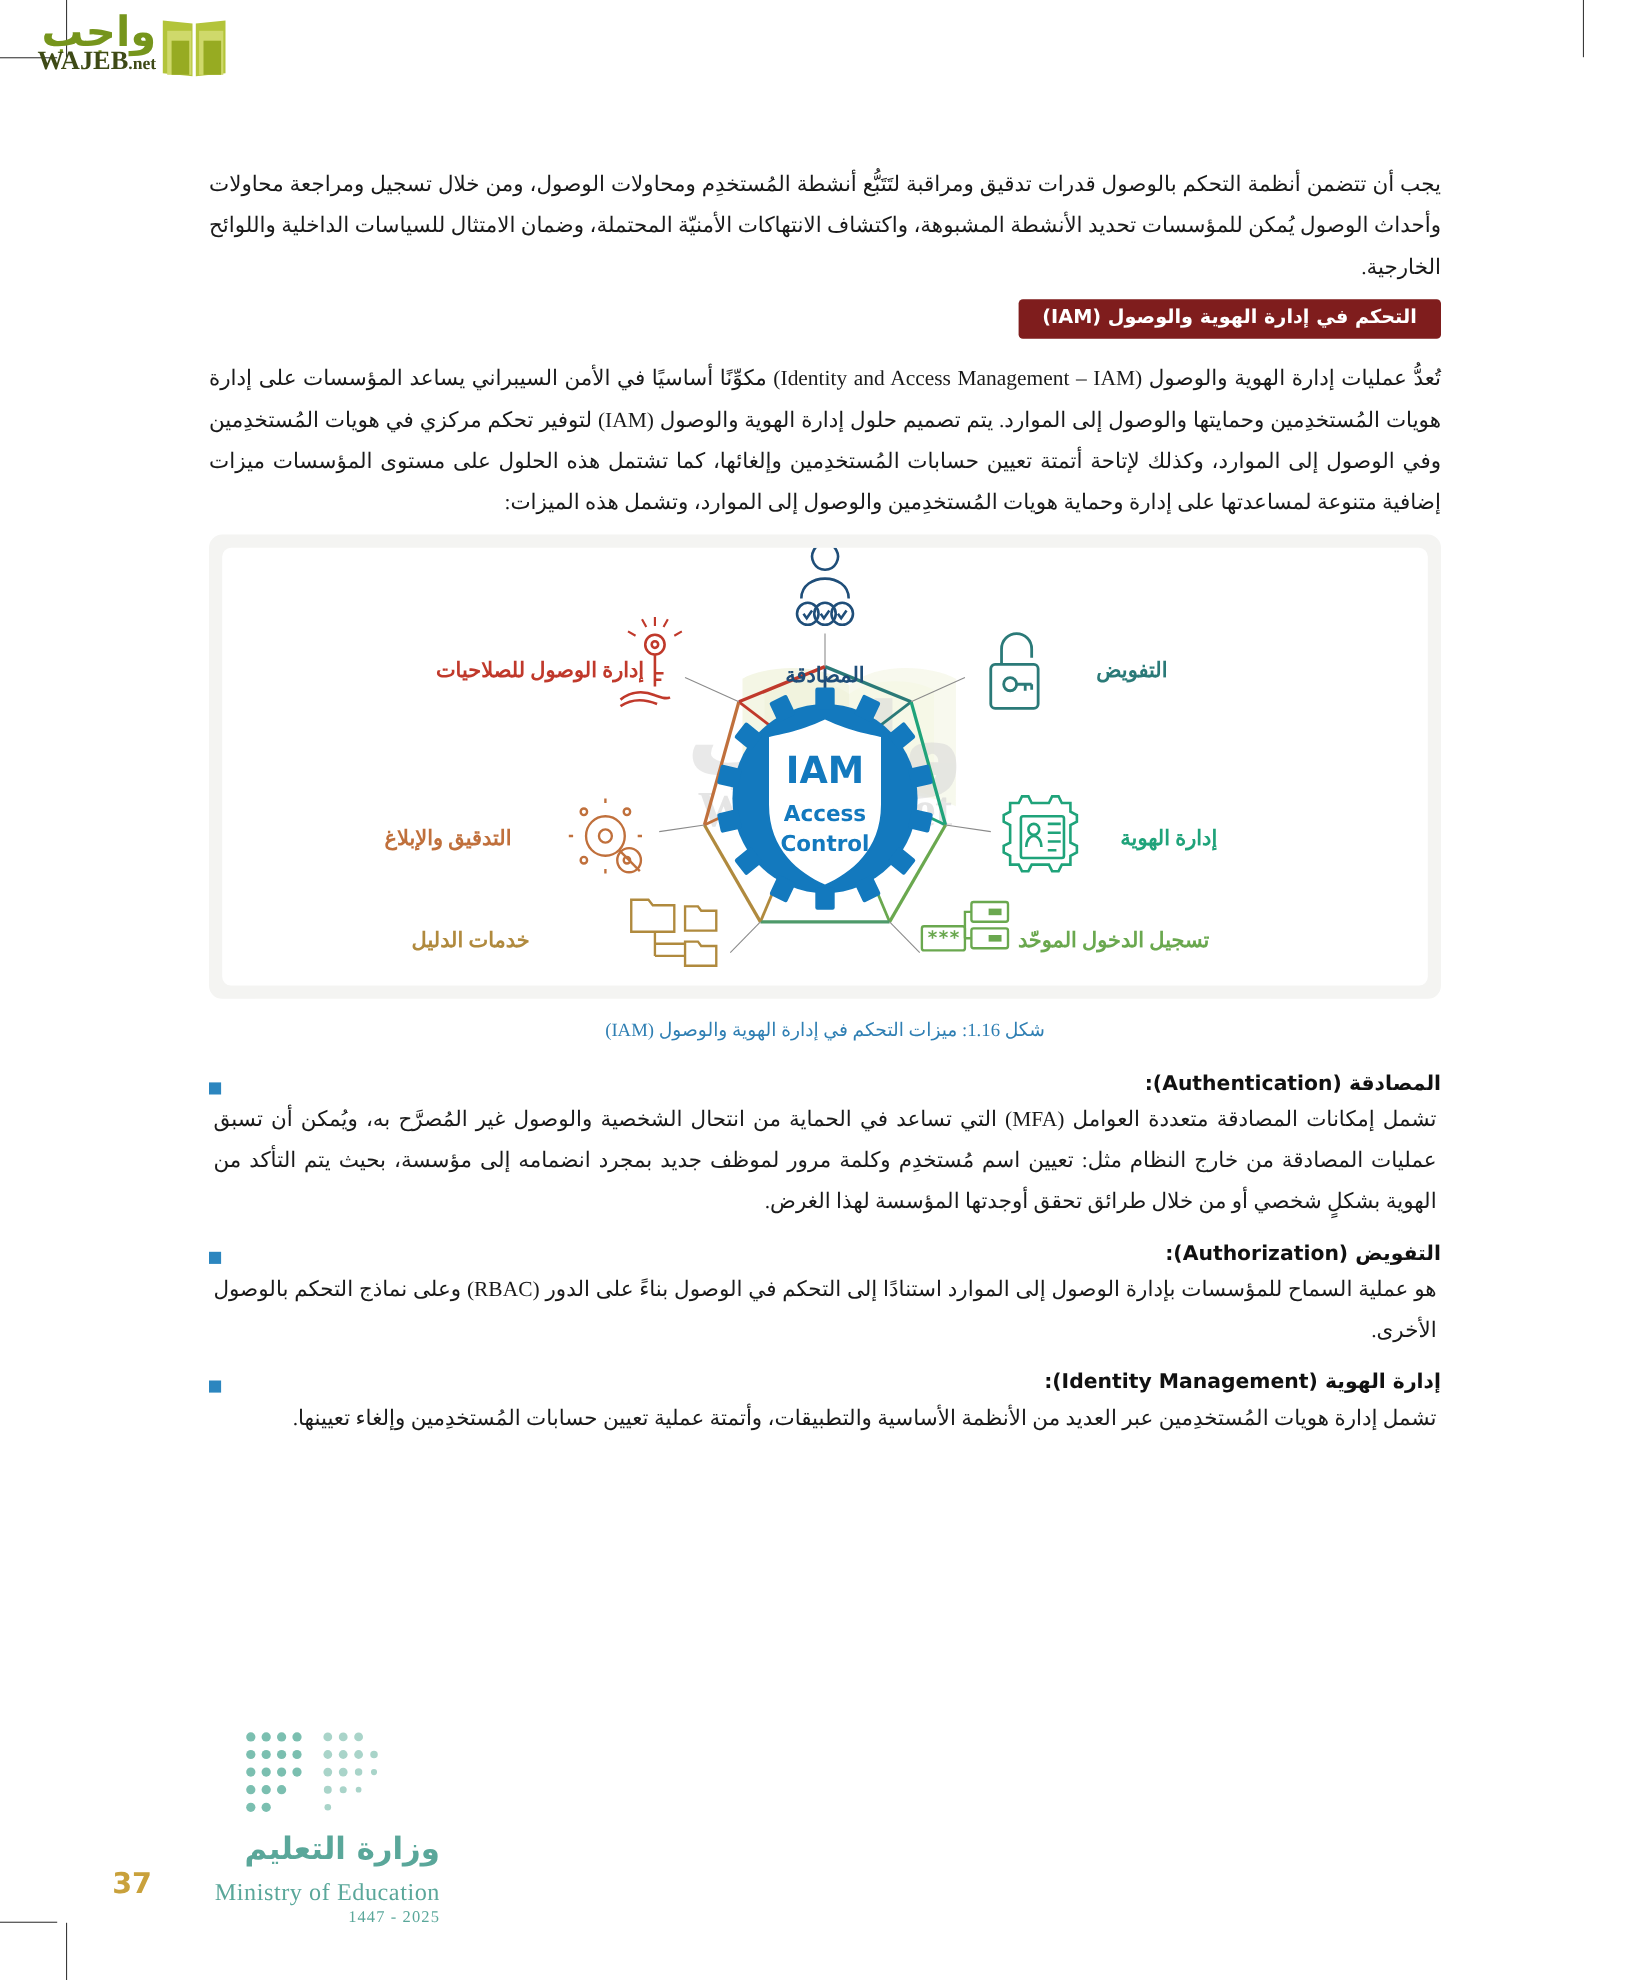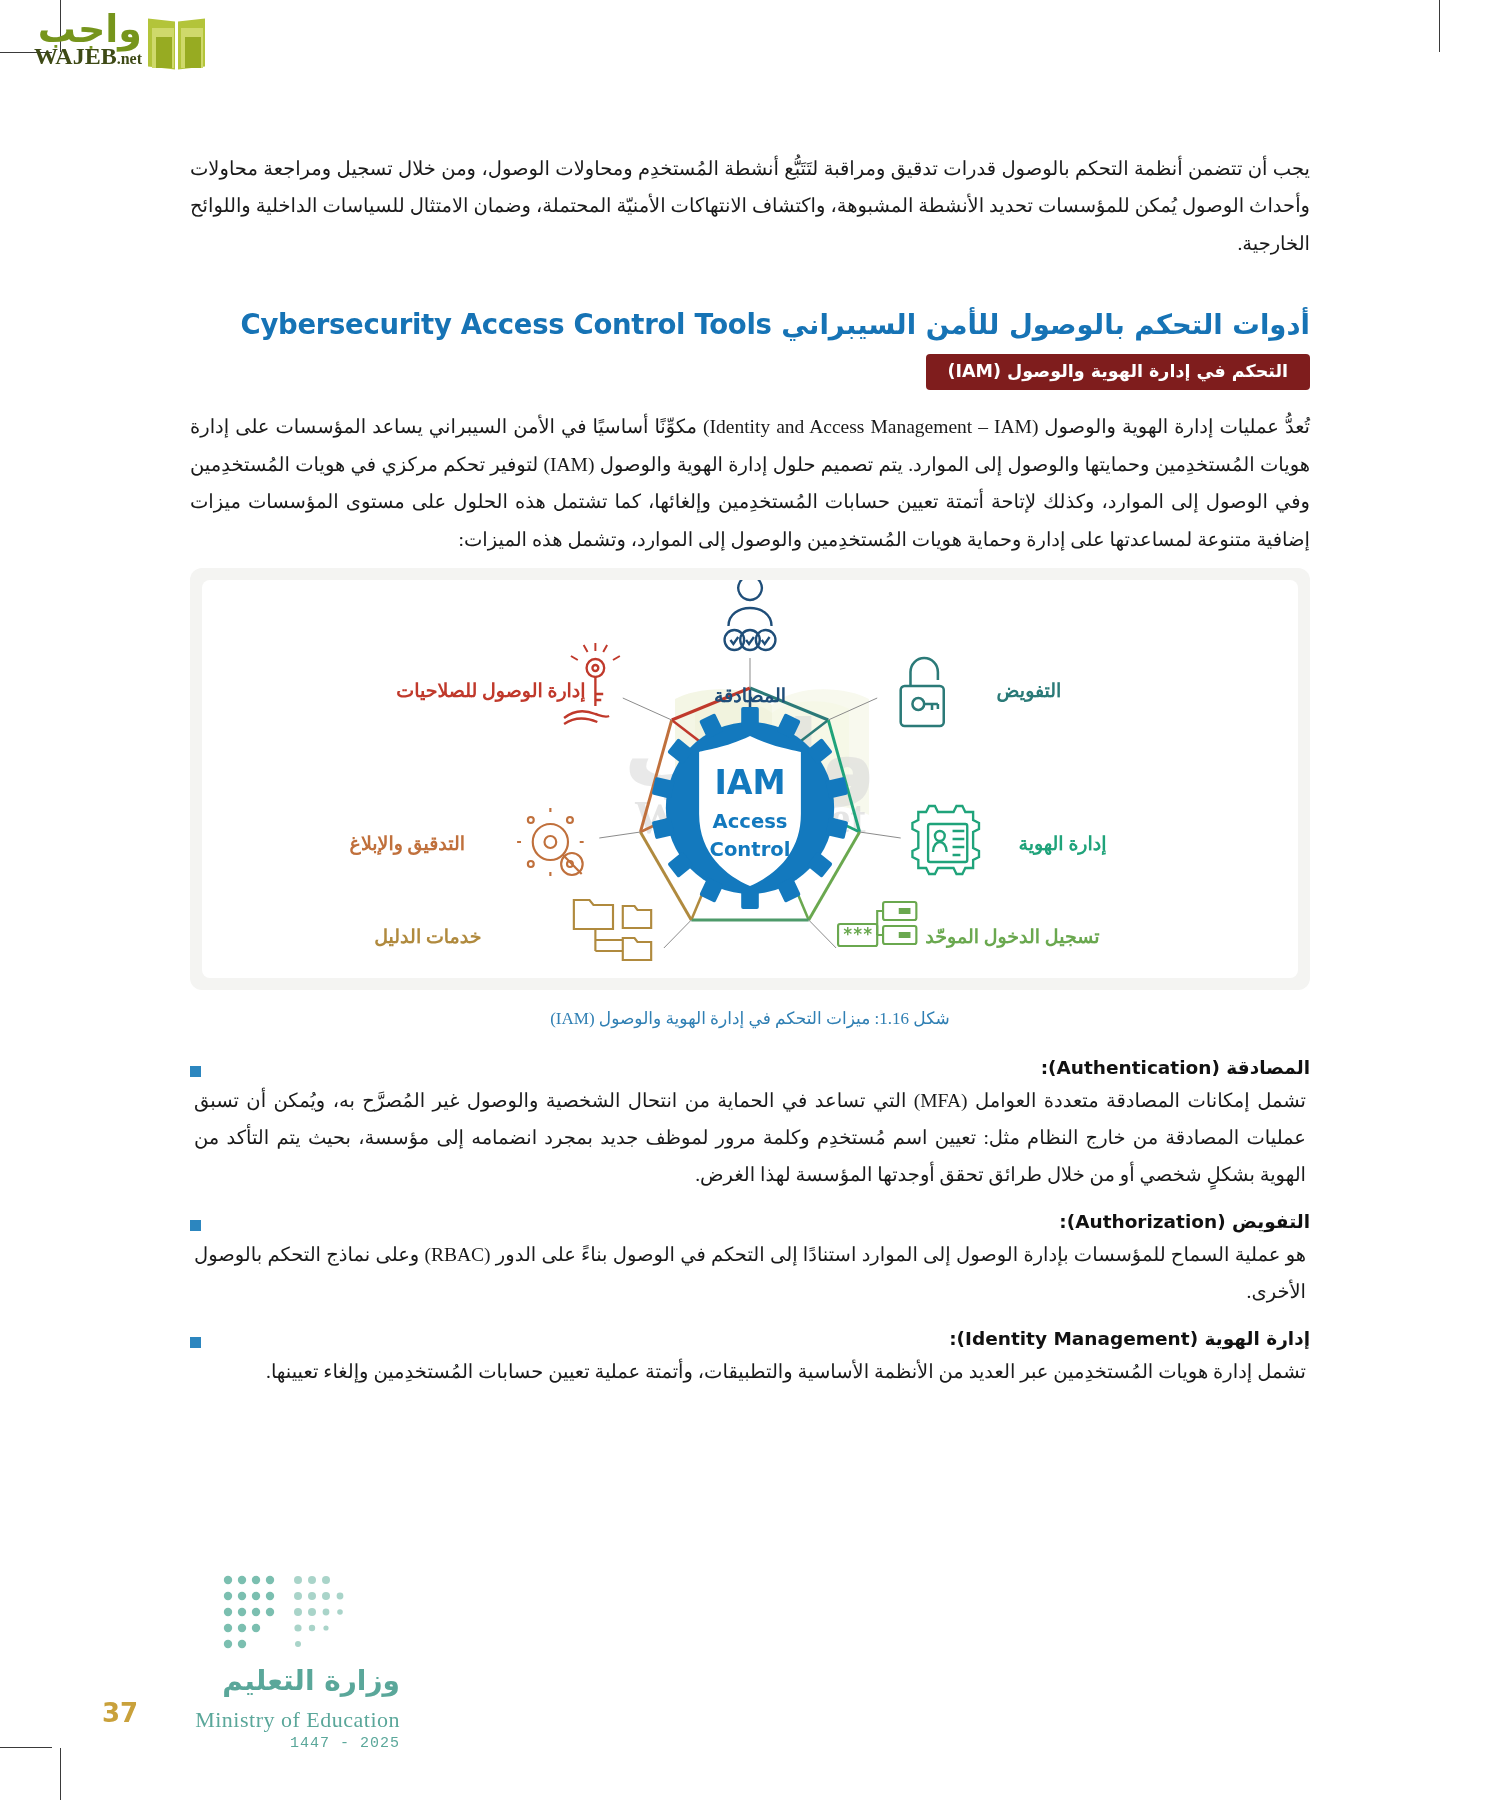"أدوات التحكم بالوصول للأمن السيبراني" h1.blue-title { html: <h1> <span>أدوات التحكم بالوصول للأمن السيبراني</span> <span>Cybersecurity Access Control Tools</span> </h1> -> none }
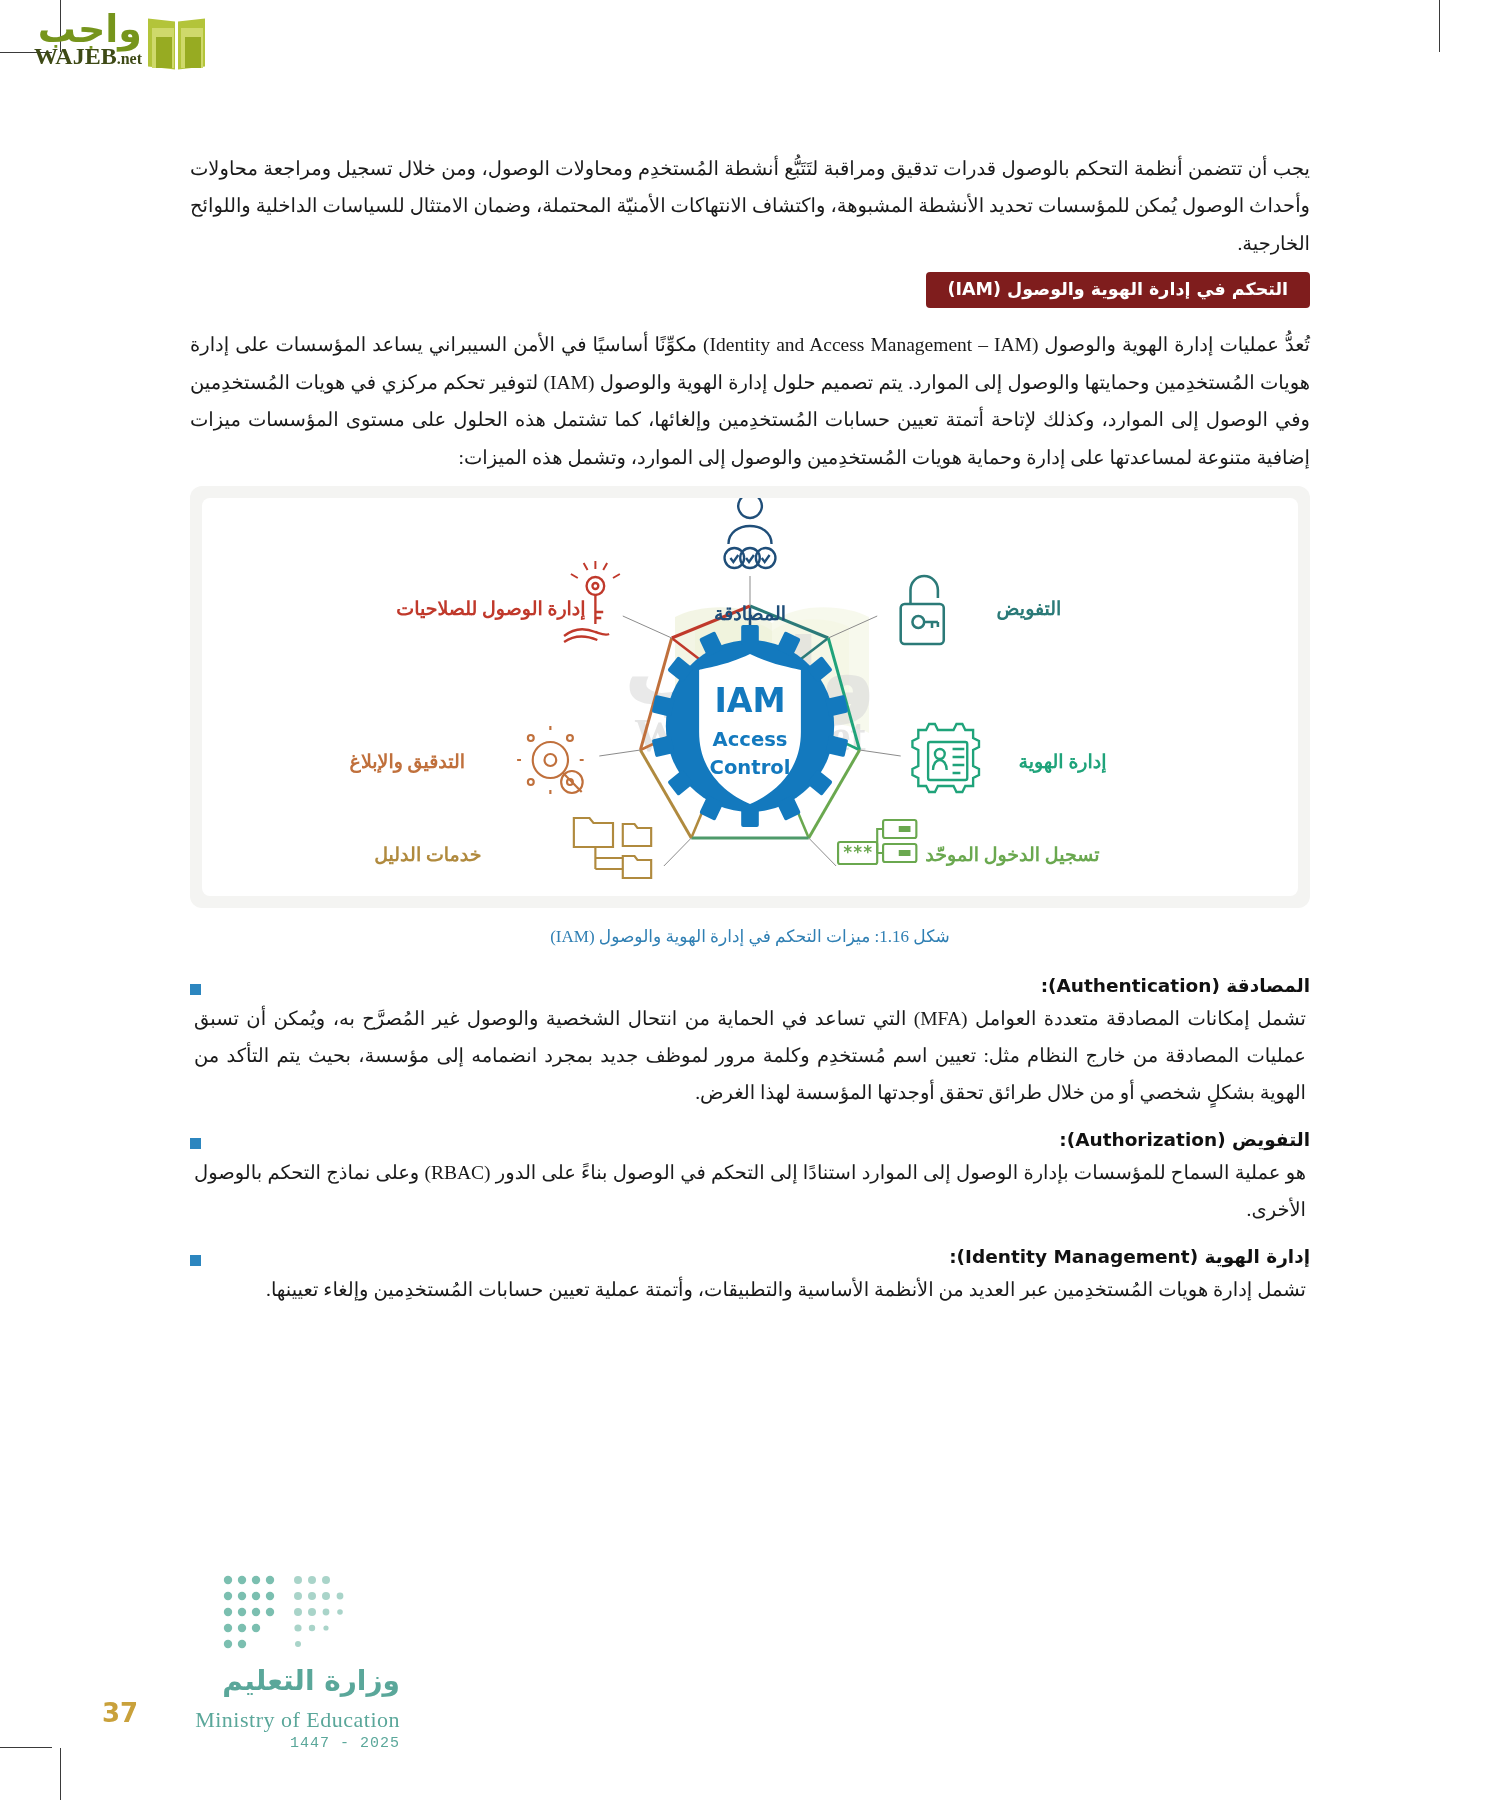"2025 - 1447" .moe-year { font-family: Liberation Mono, monospace -> Liberation Serif, serif }
